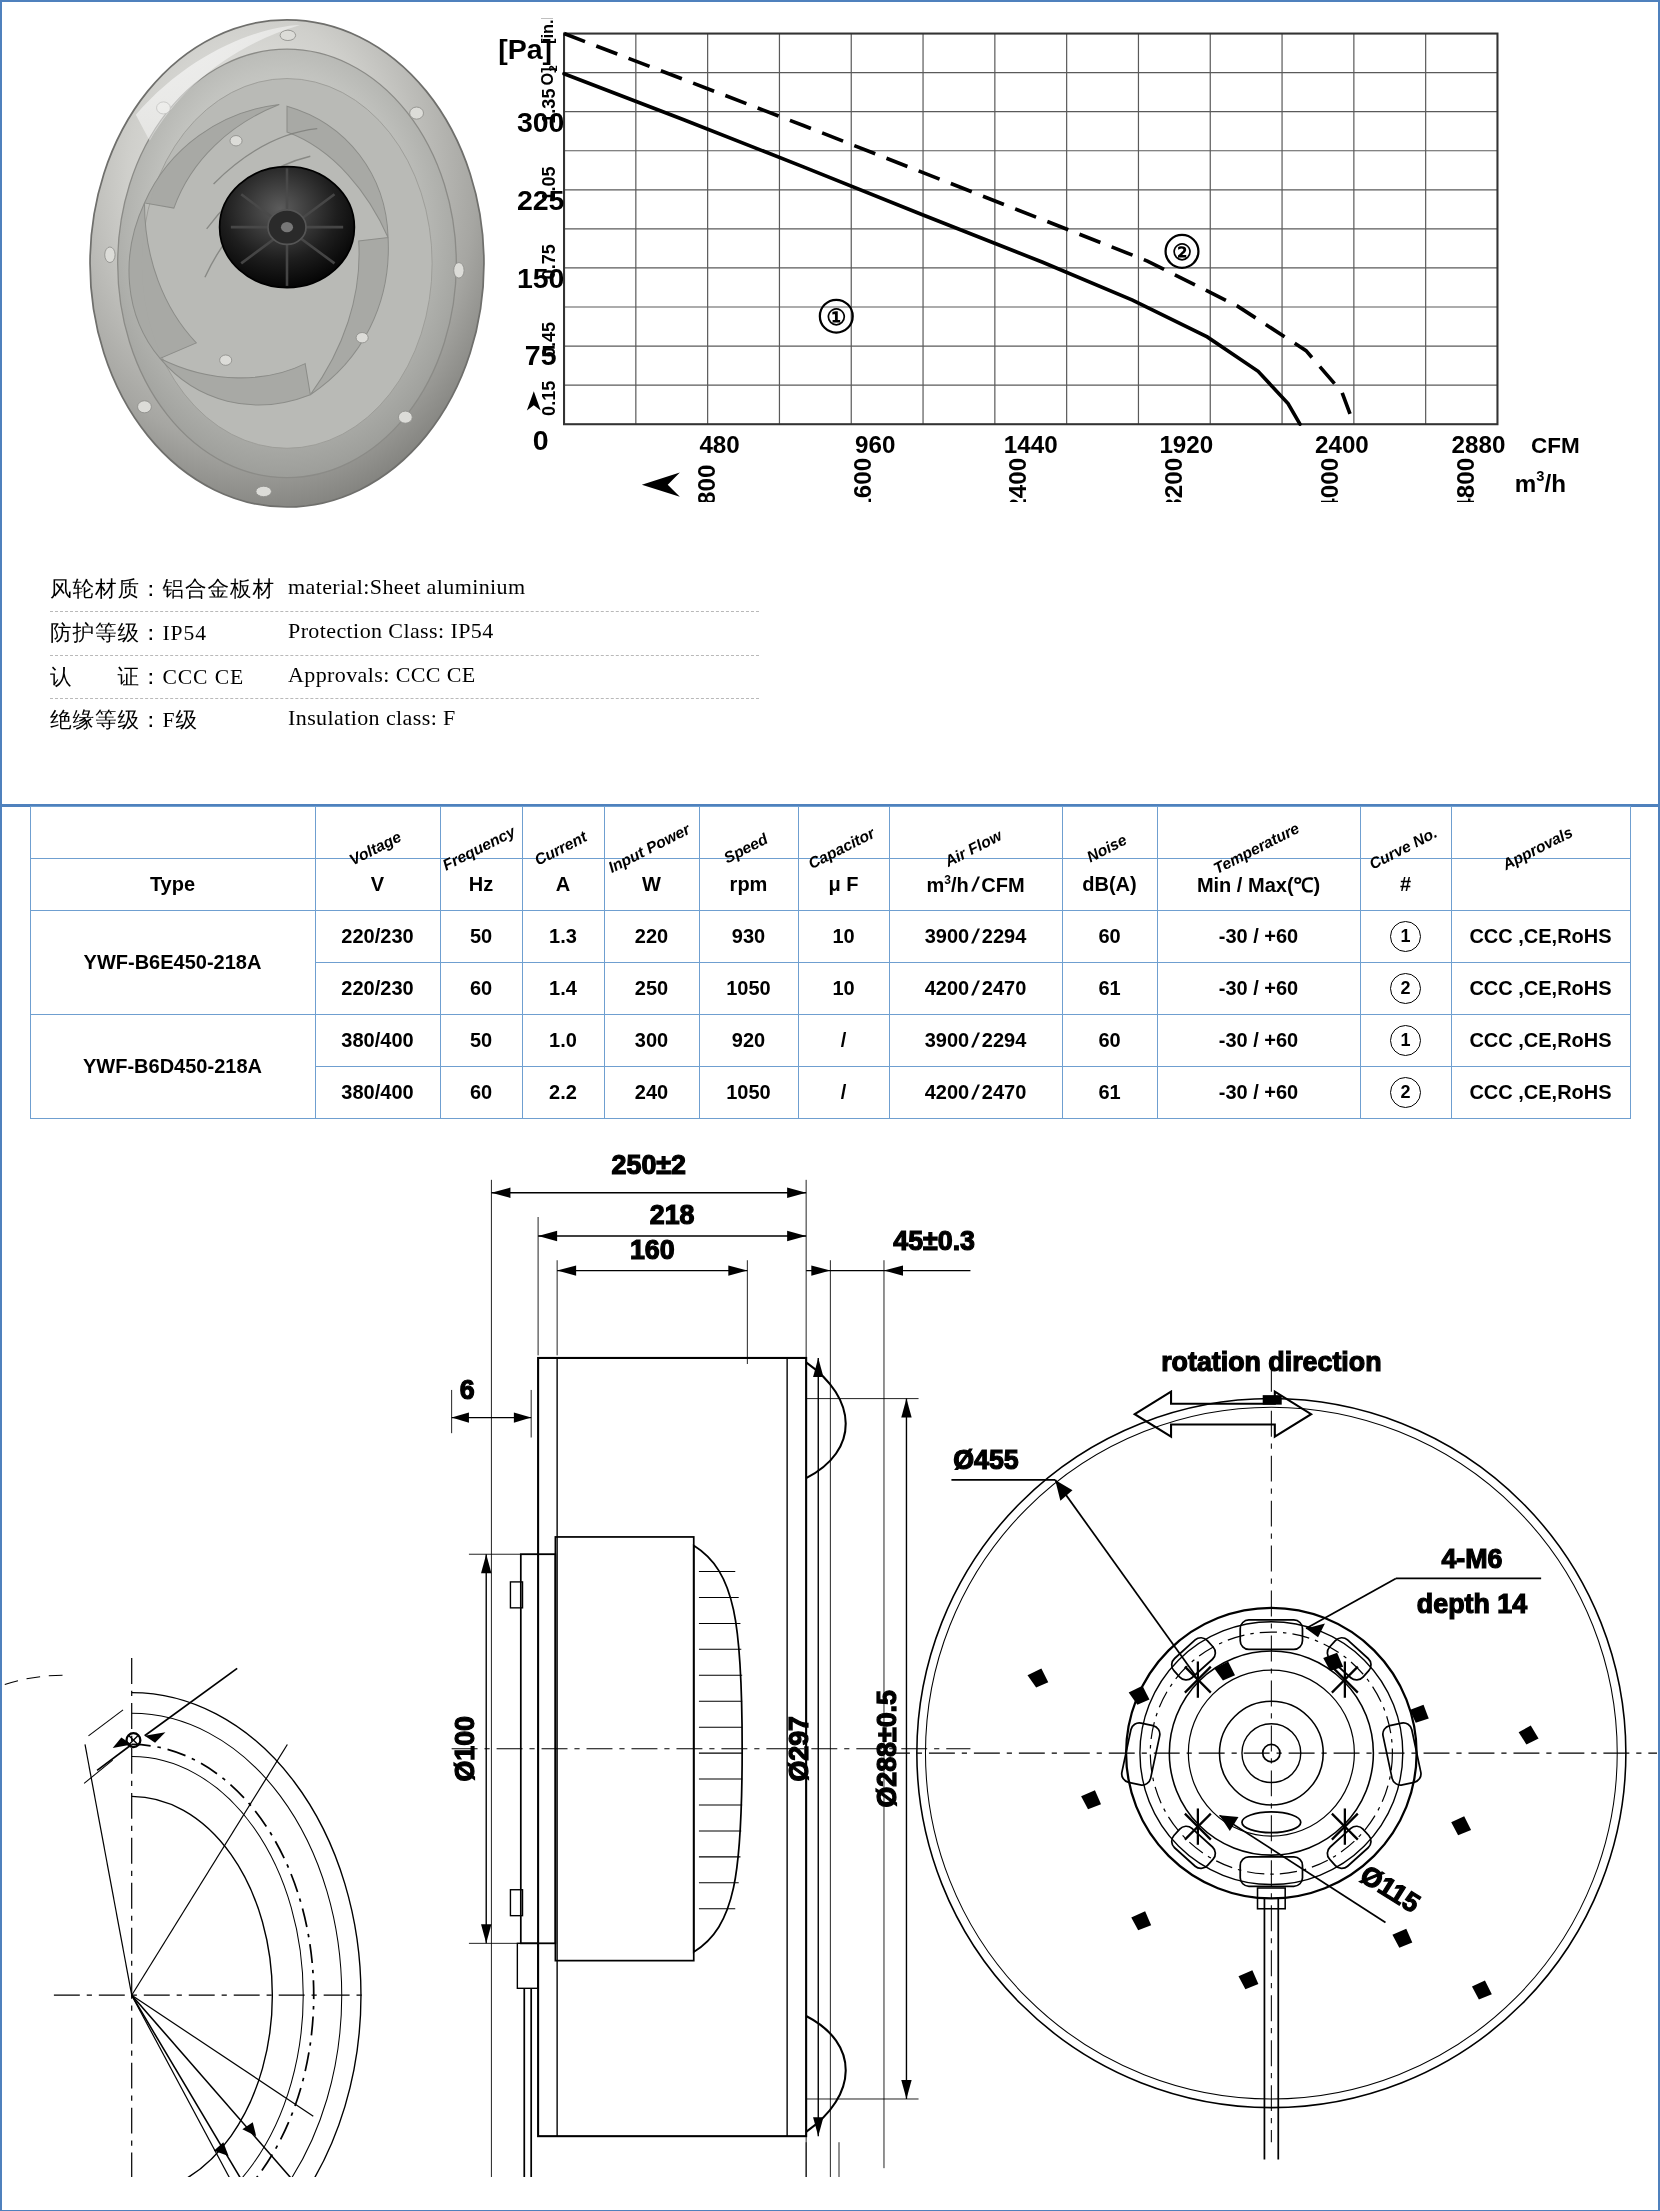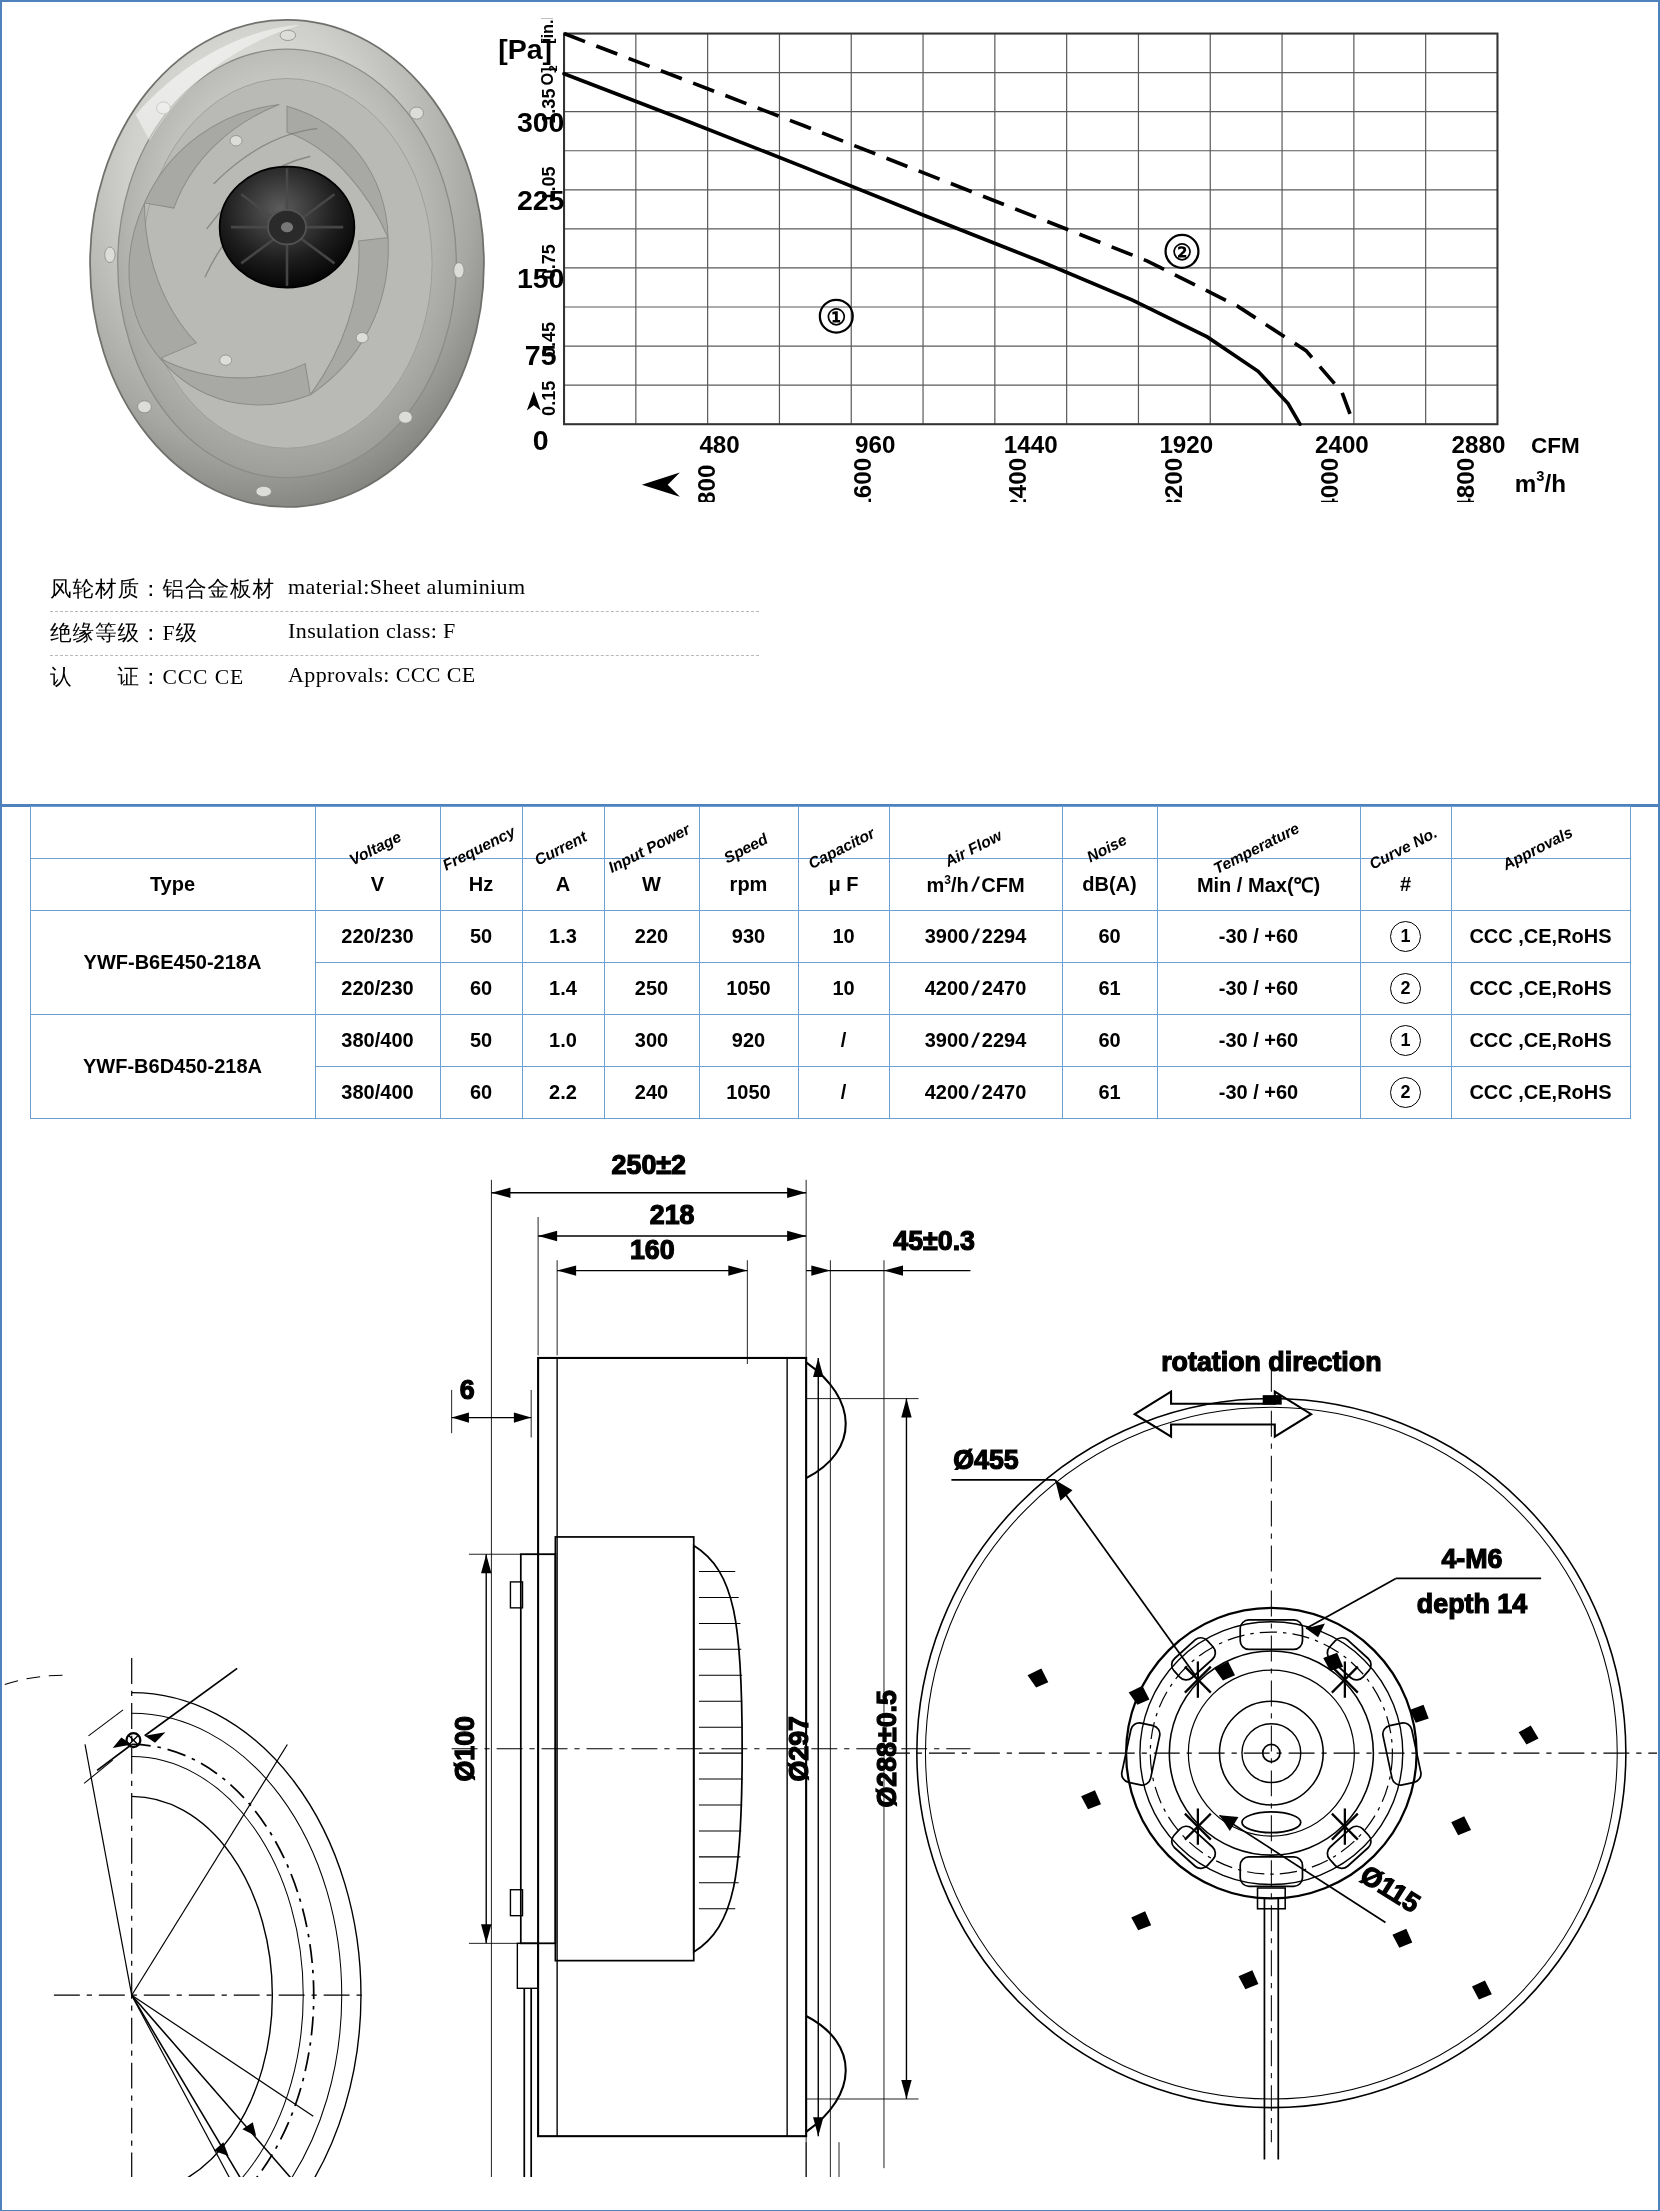"防护等级：IP54" div.spec-row { html: none -> <div> <div>防护等级：IP54</div> <div>Protection Class: IP54</div> </div> }
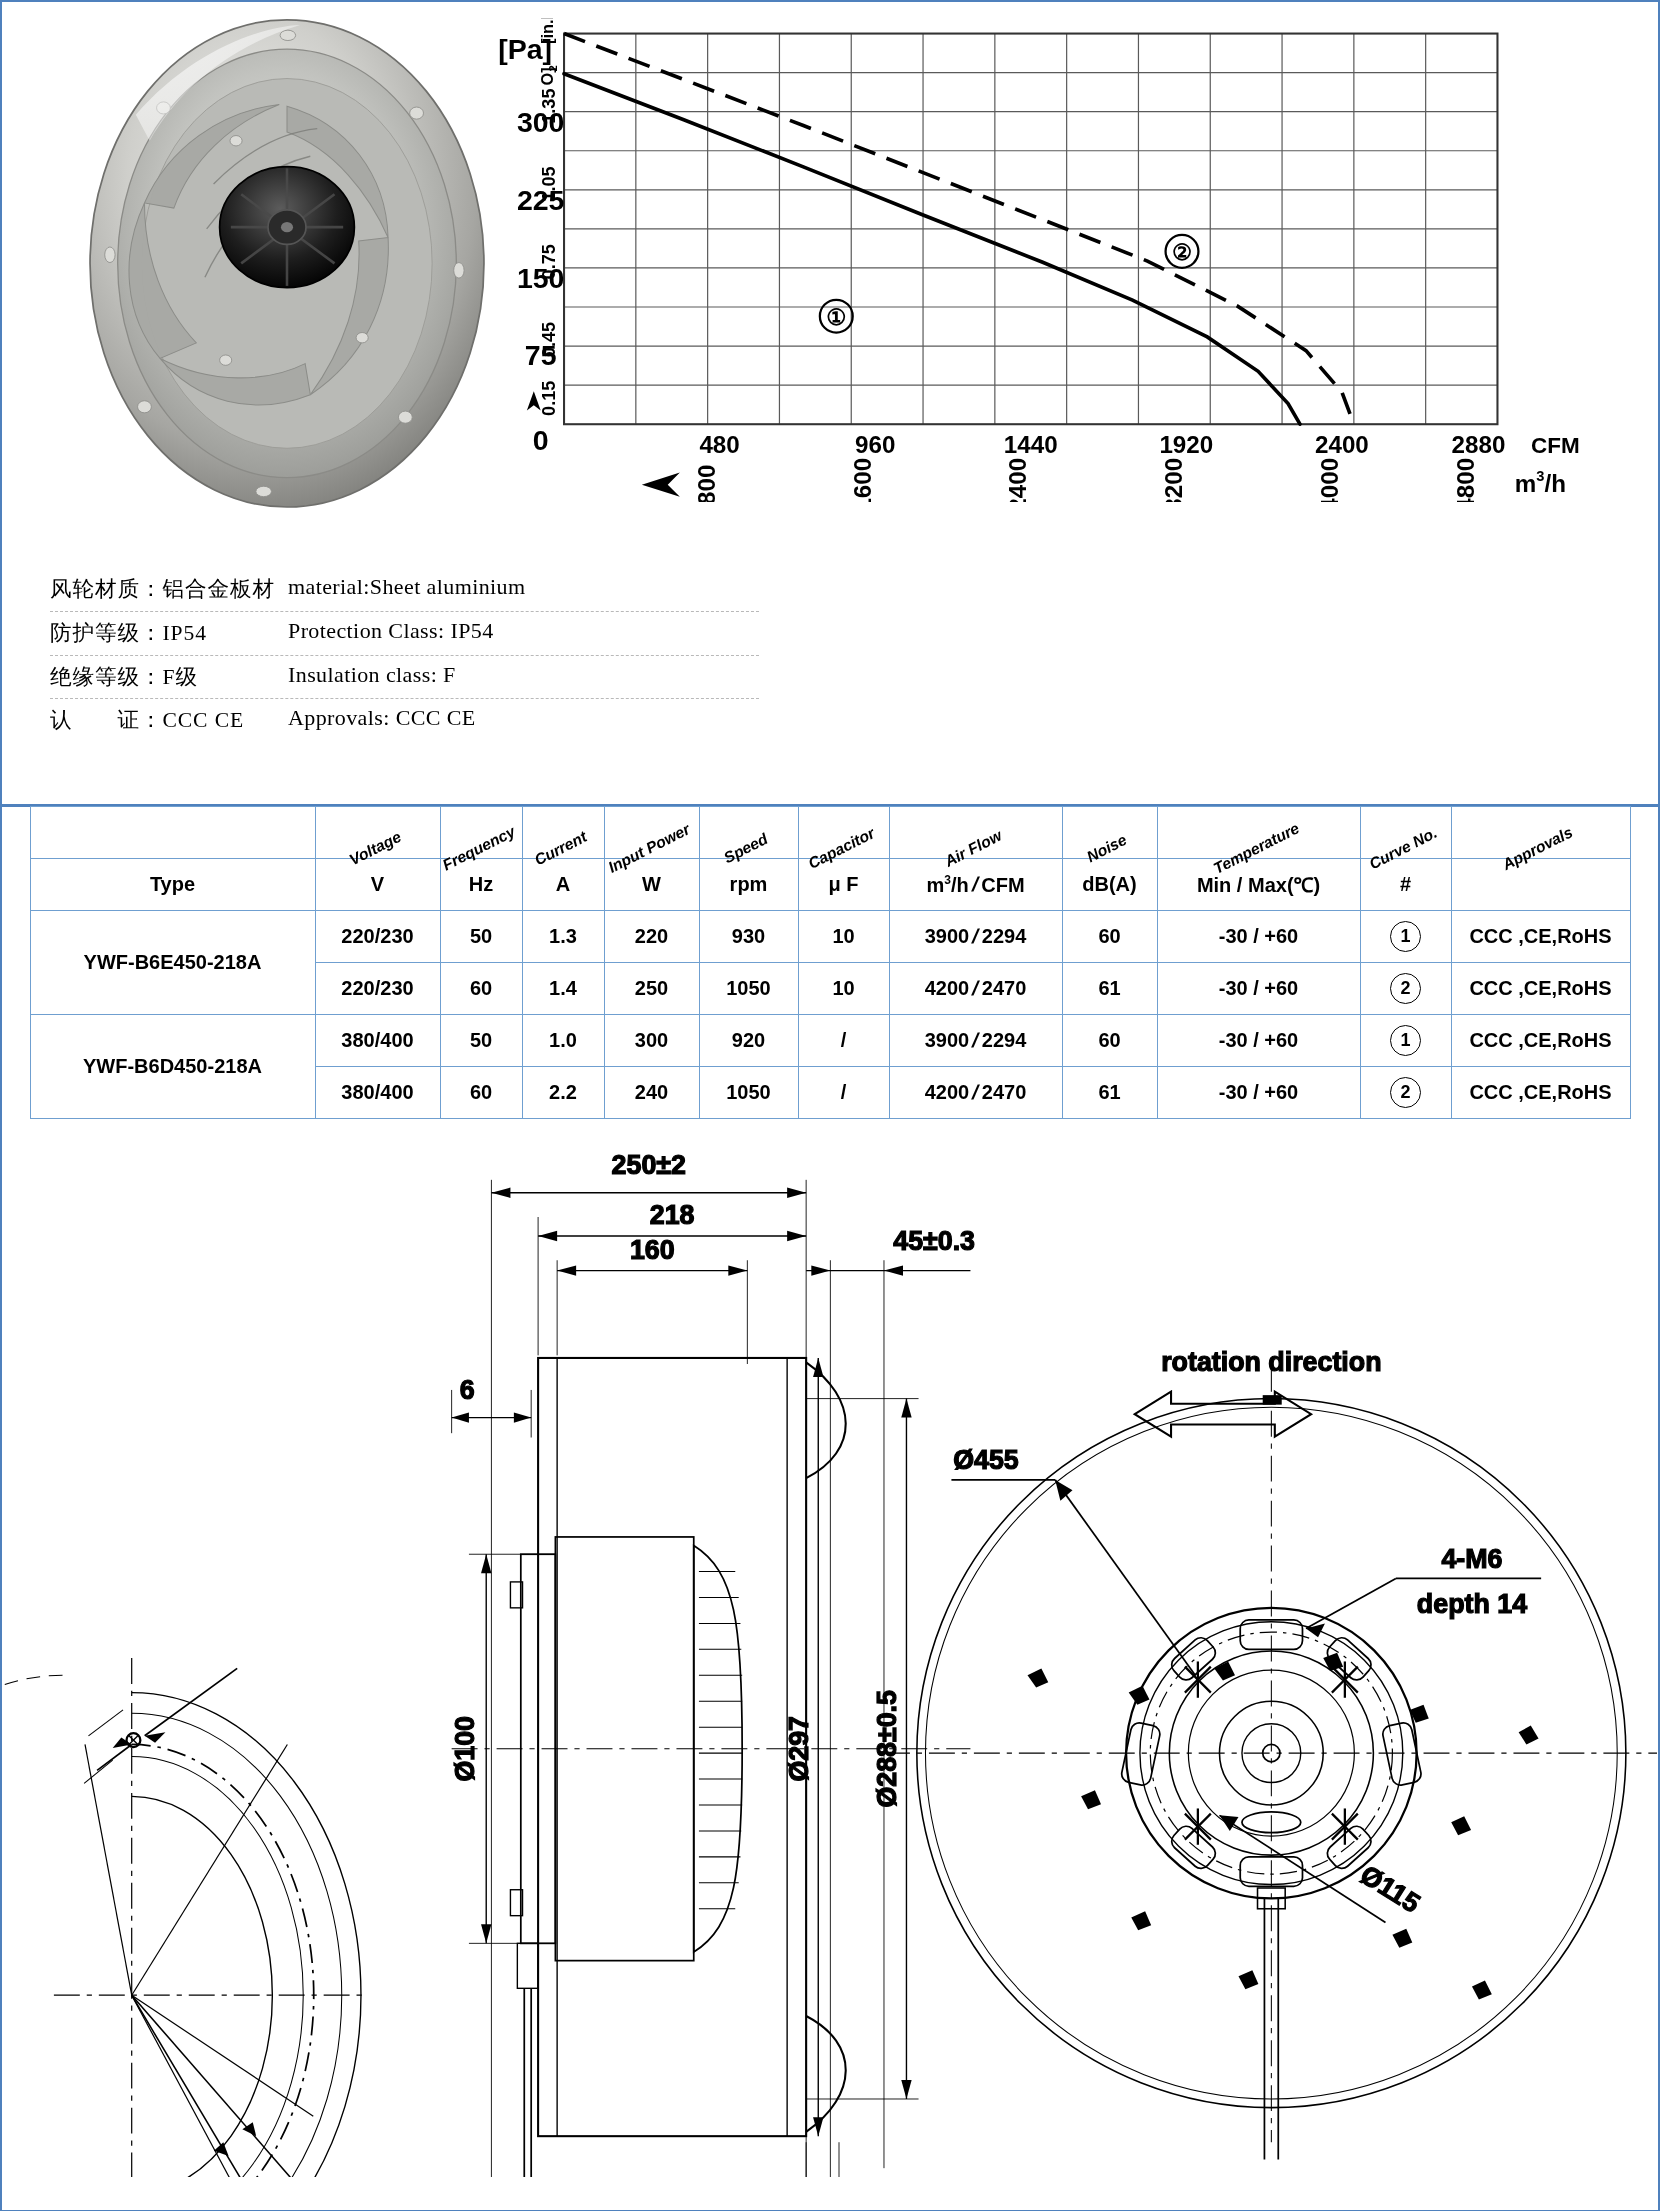"绝缘等级：F级" div.spec-row { order: before "认 证：CCC CE" -> after "认 证：CCC CE" }
